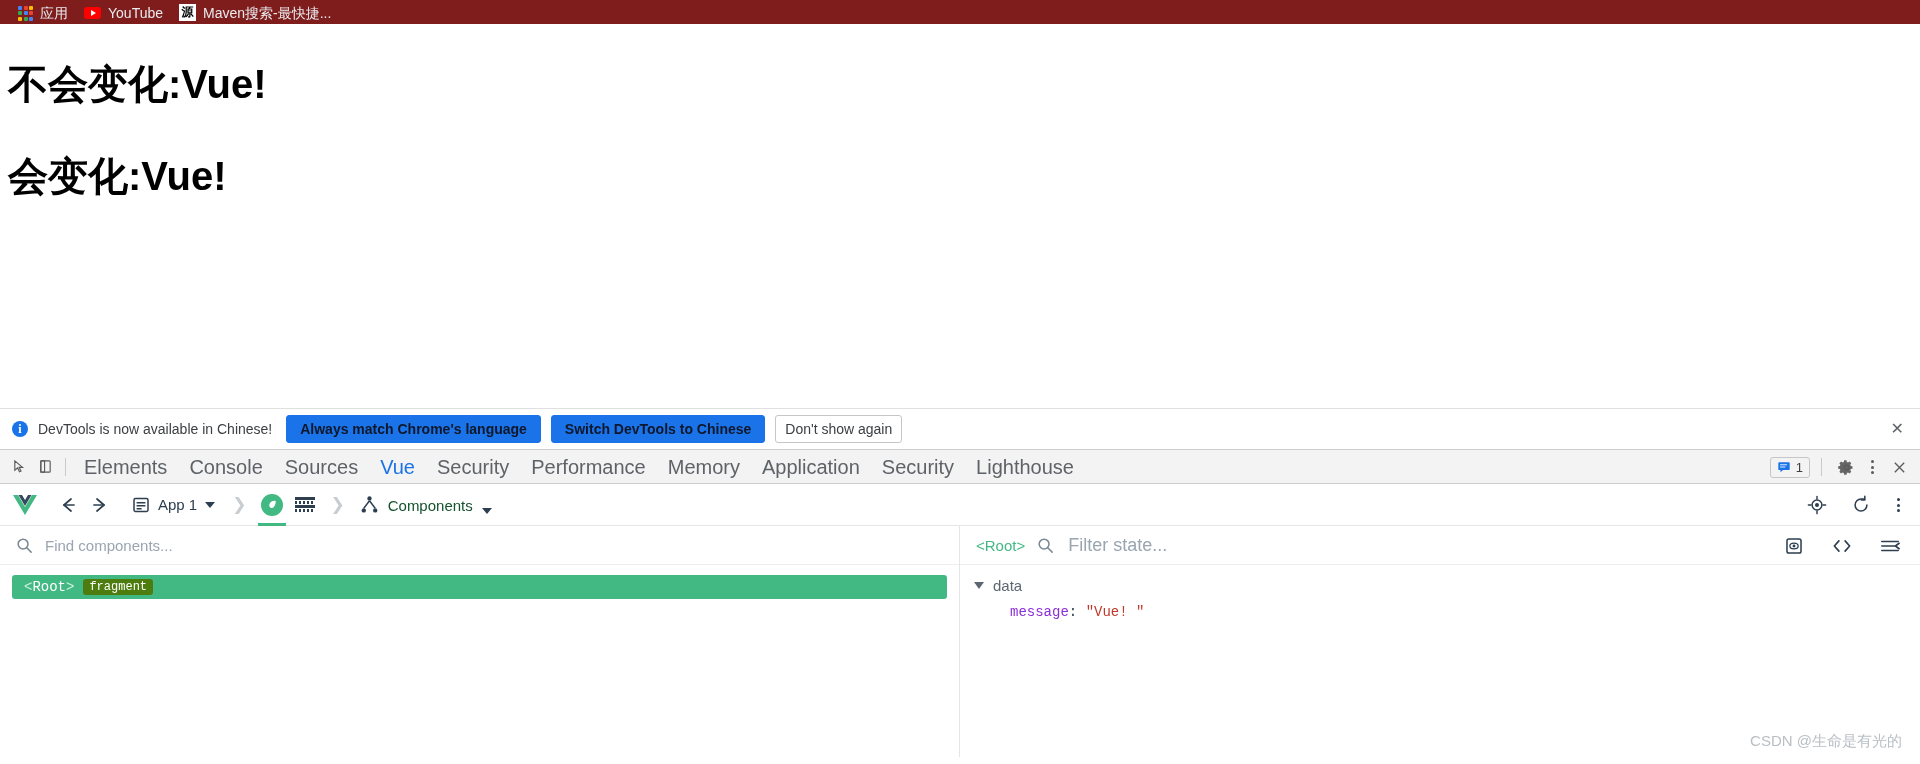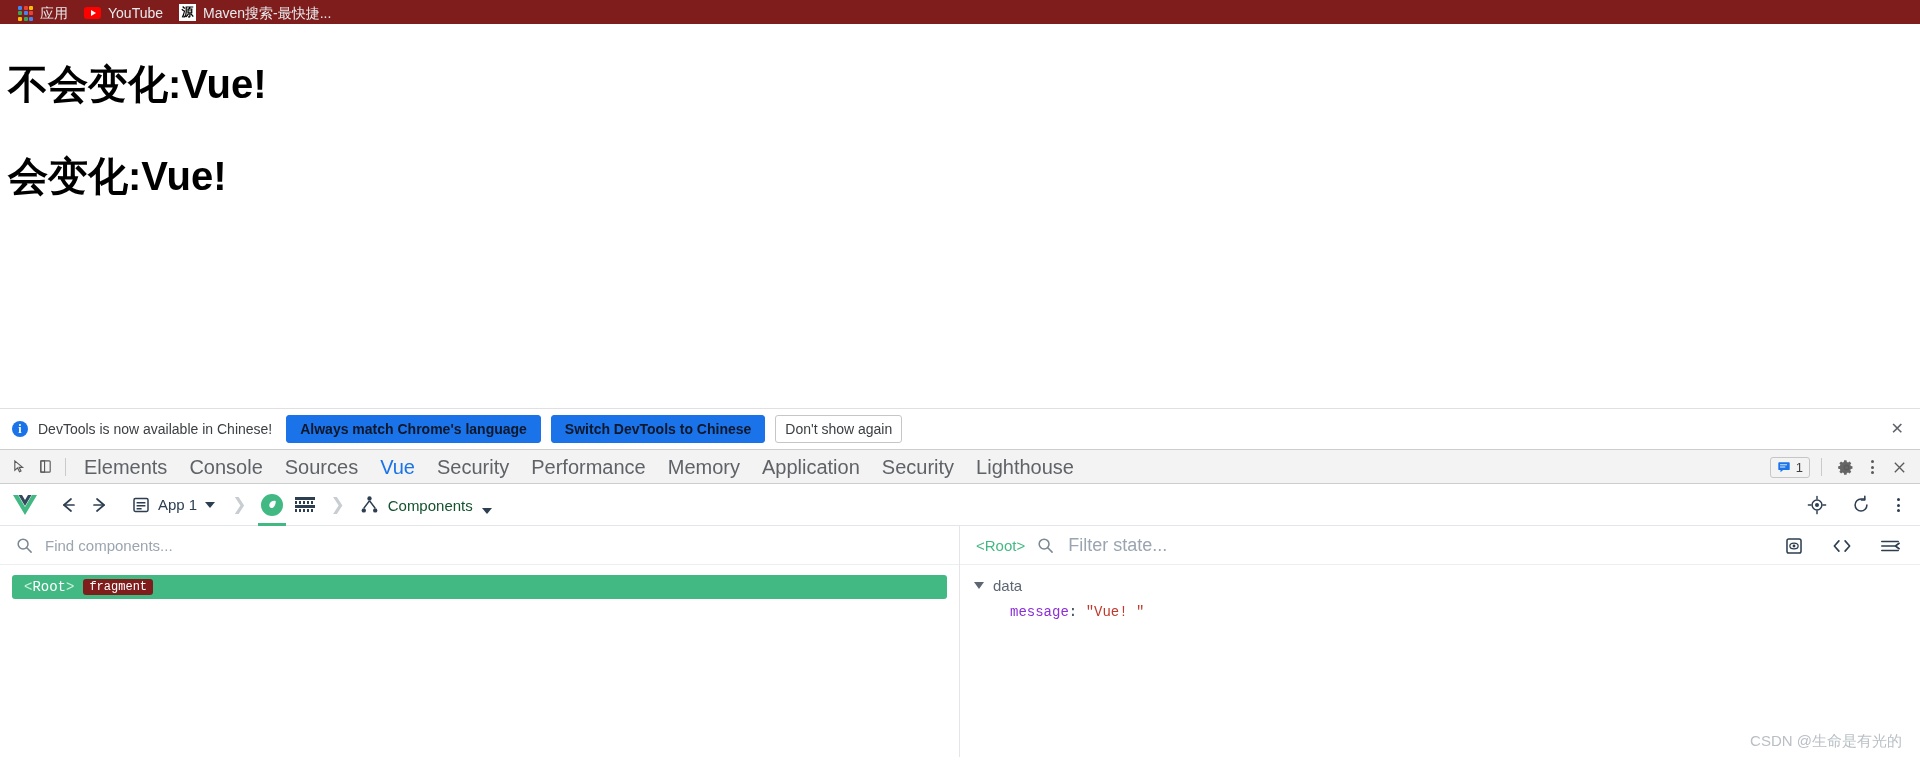"fragment" .node-tag { background: #7f1d1d -> #4d7c0f }
